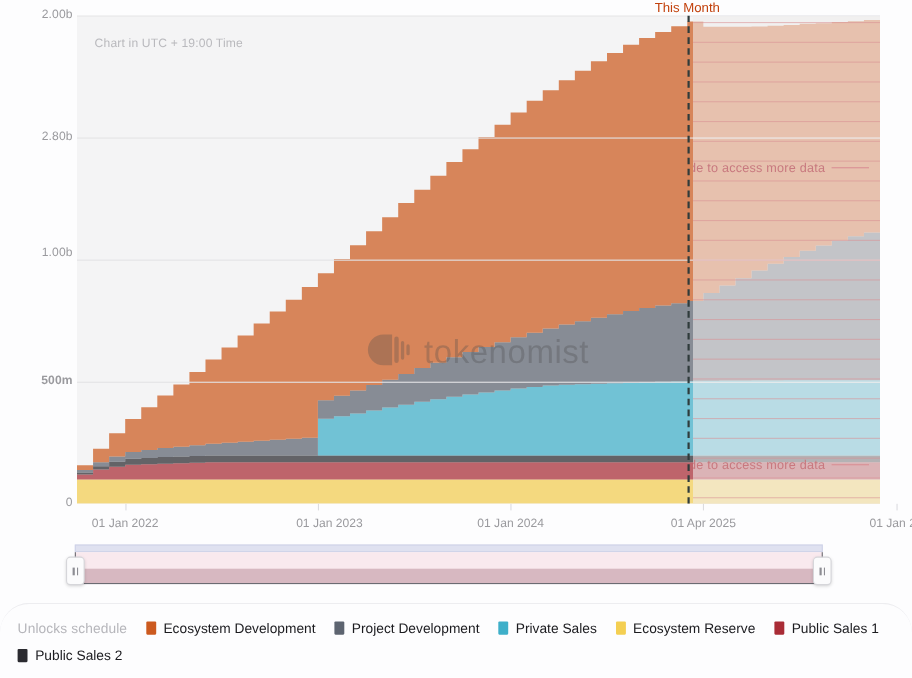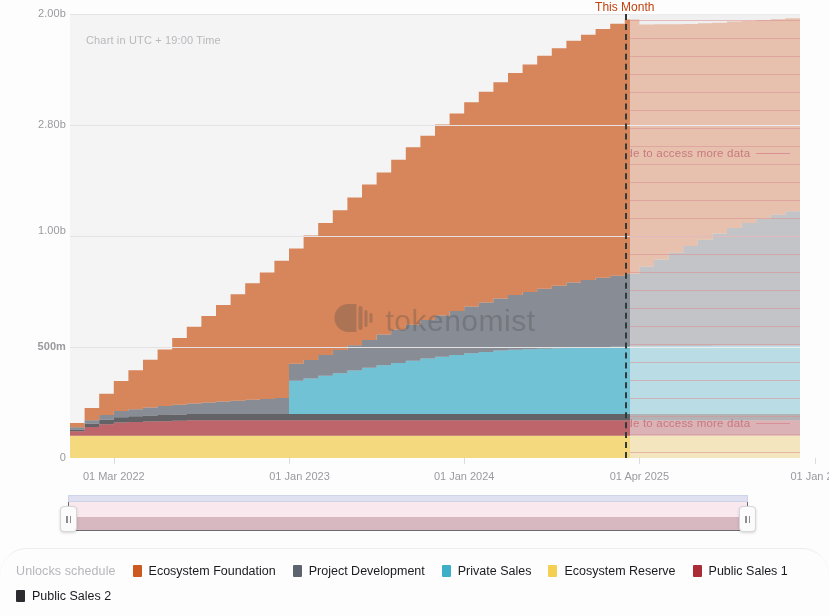"01 Mar 2022" div.xlabel { text: Mar -> Jan }
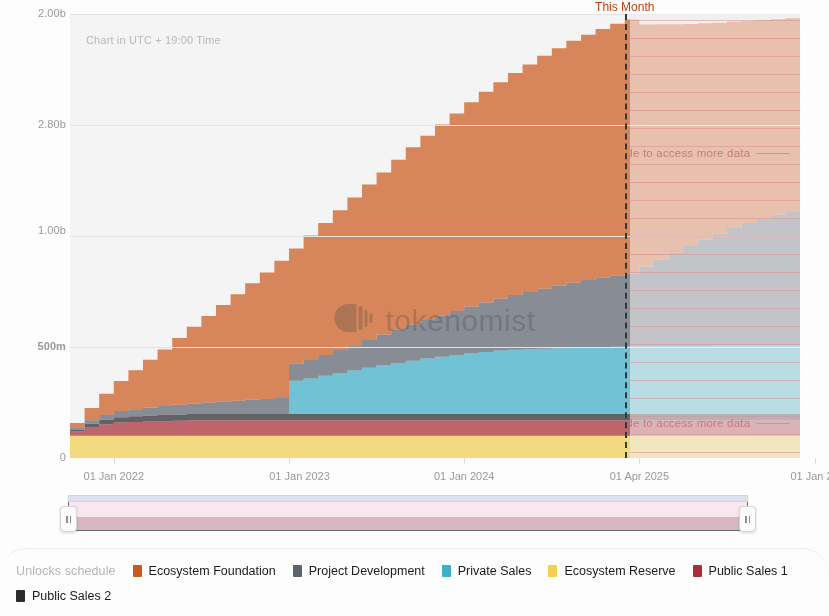"Ecosystem Foundation" span { text: Foundation -> Development }
